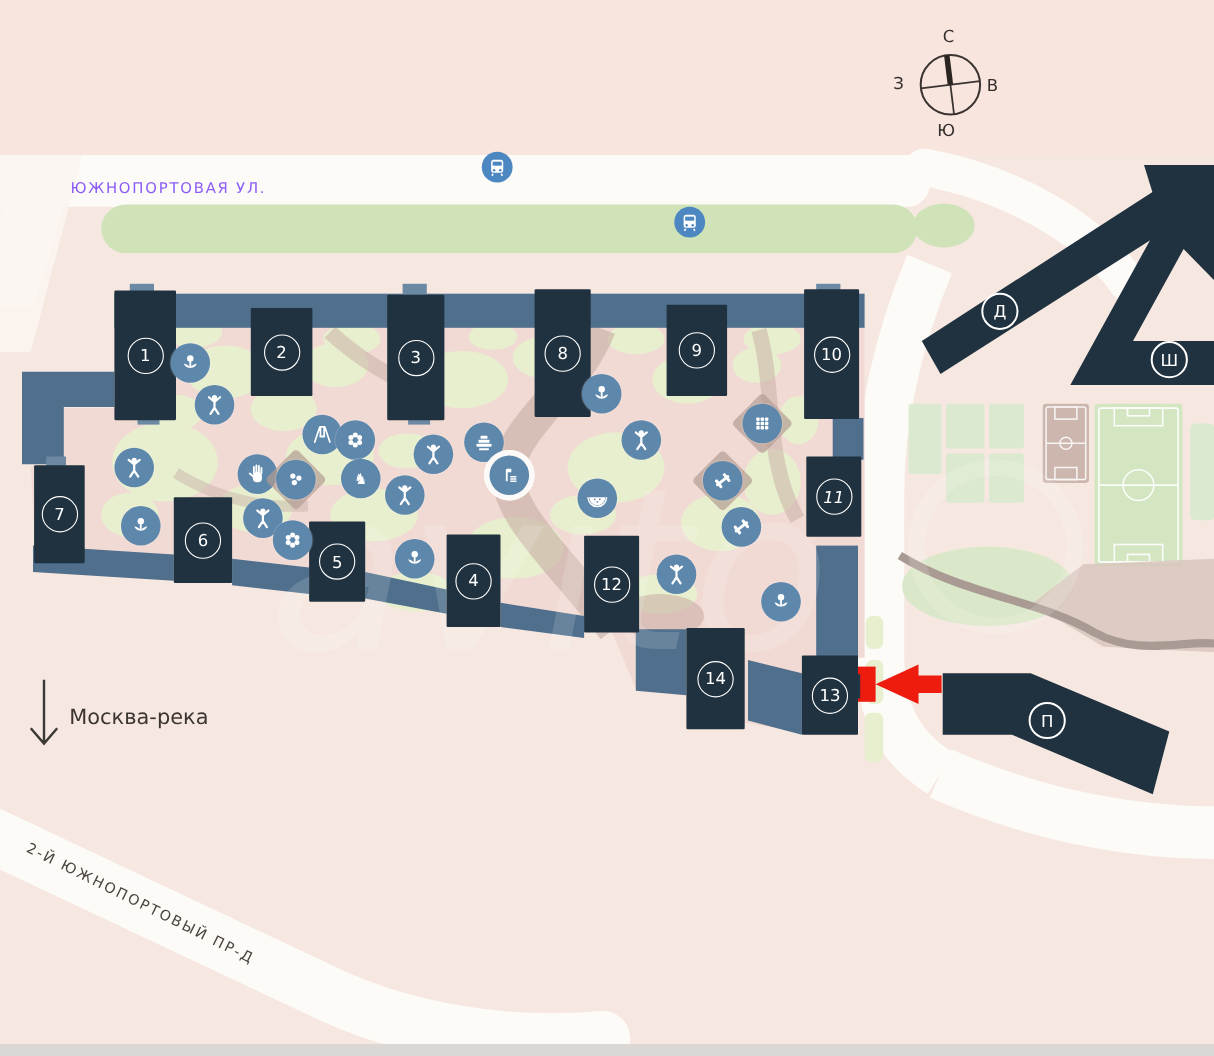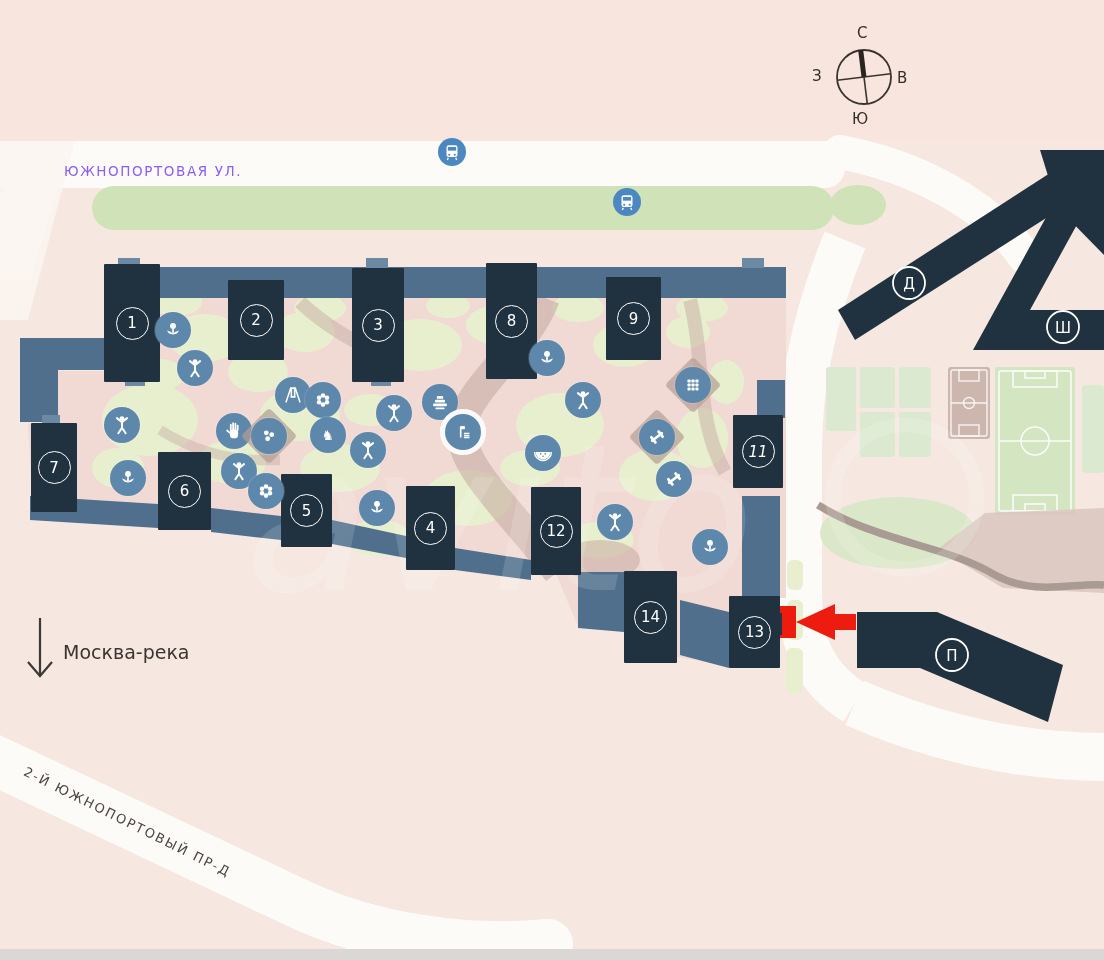"10" div.bld { html: none -> <div> <span>10</span> </div> }
